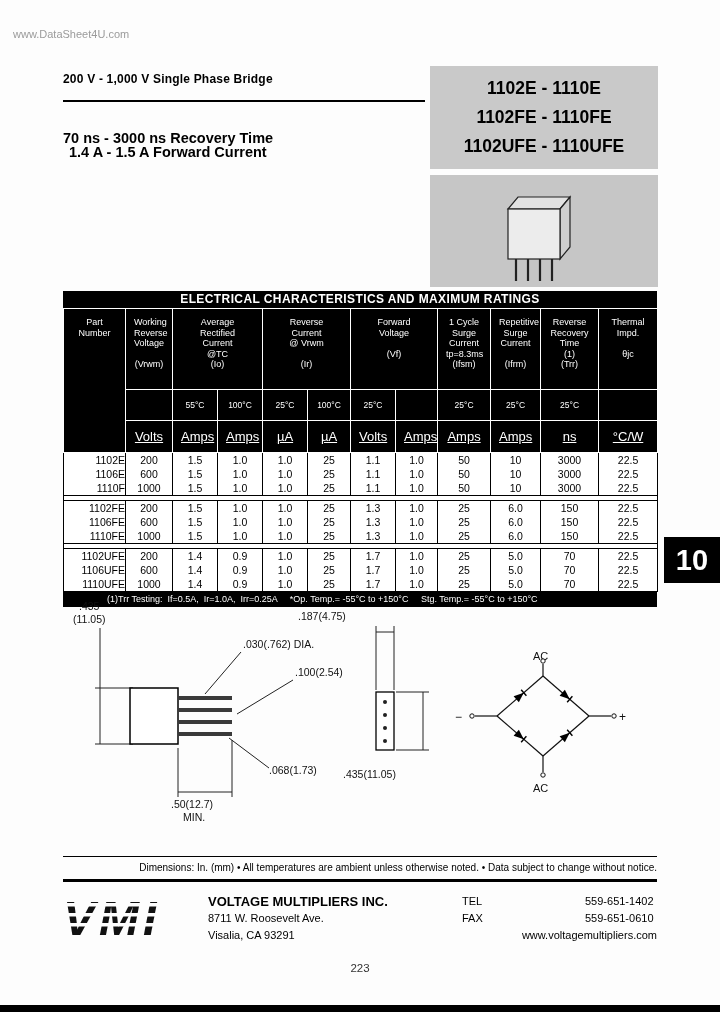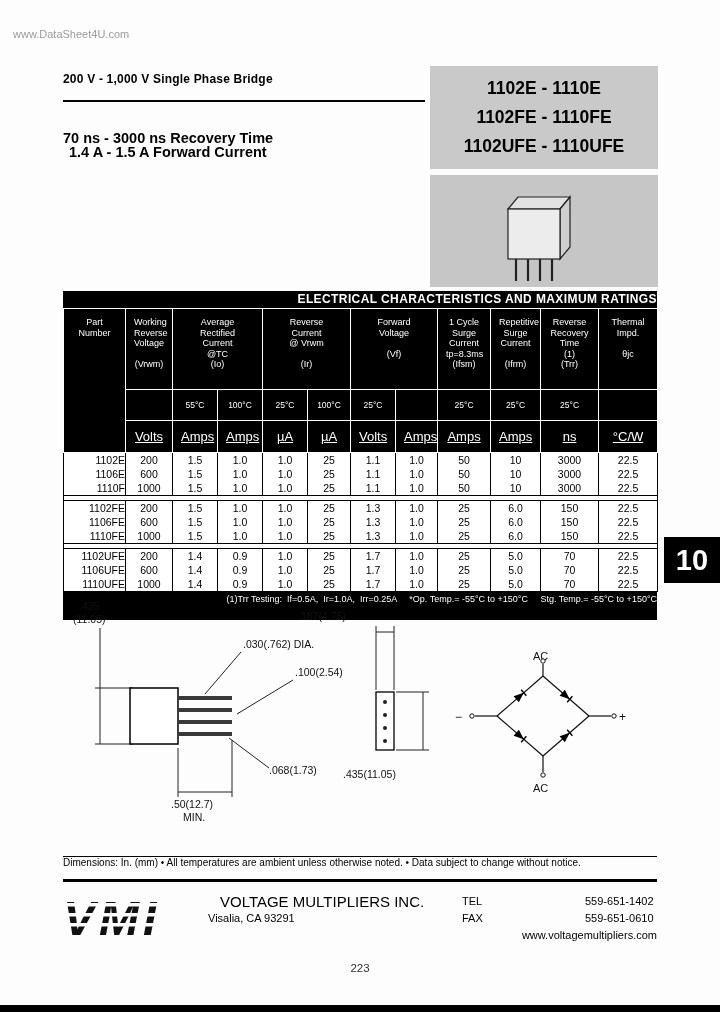"ELECTRICAL CHARACTERISTICS AND MAXIMUM" .tbar { text-align: right -> center }
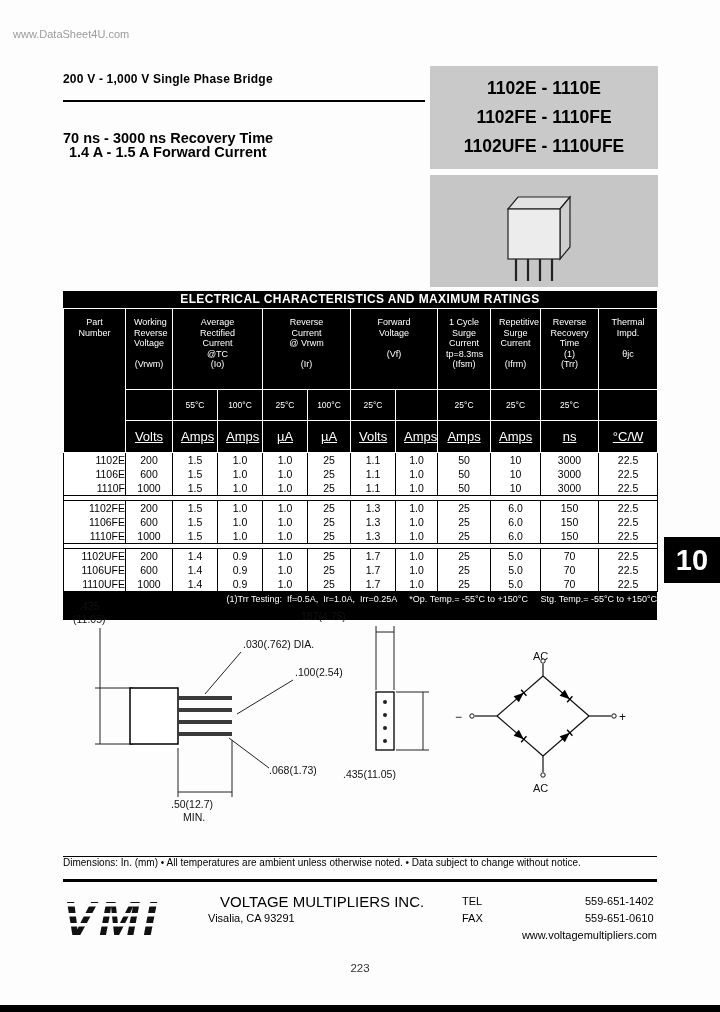"(1)Trr Testing: If=0.5A, Ir=1.0A," .tfoot-bar { height: 28px -> 15px; padding-left: none -> 44px; text-align: right -> left }
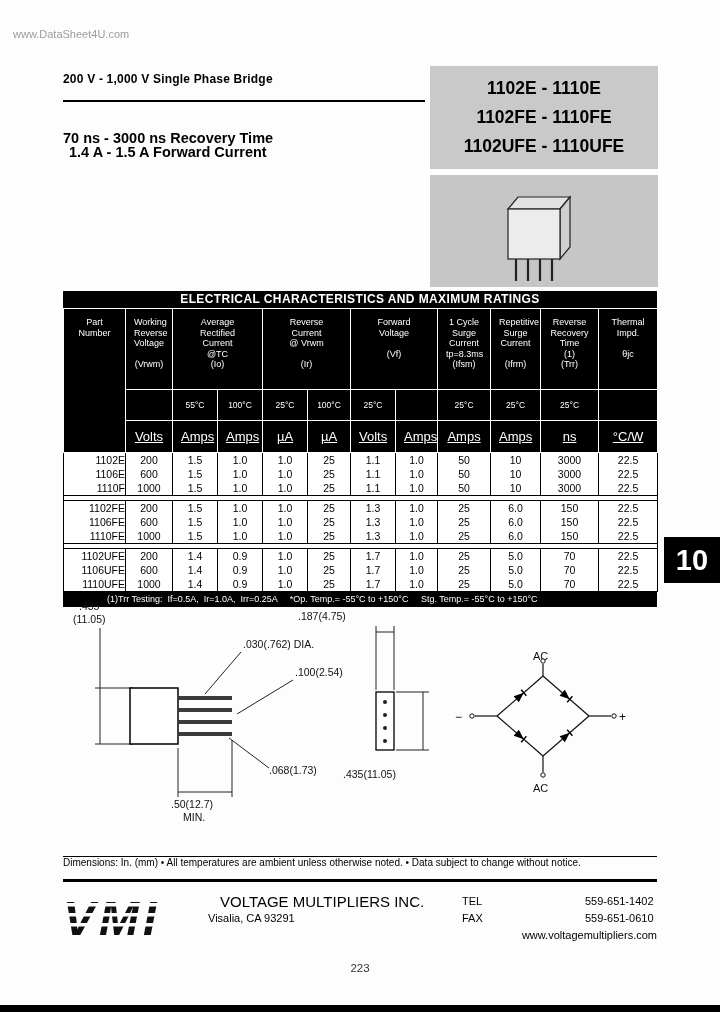"Dimensions: In. (mm) • All" .notes { padding-top: none -> 5px; text-align: left -> right }
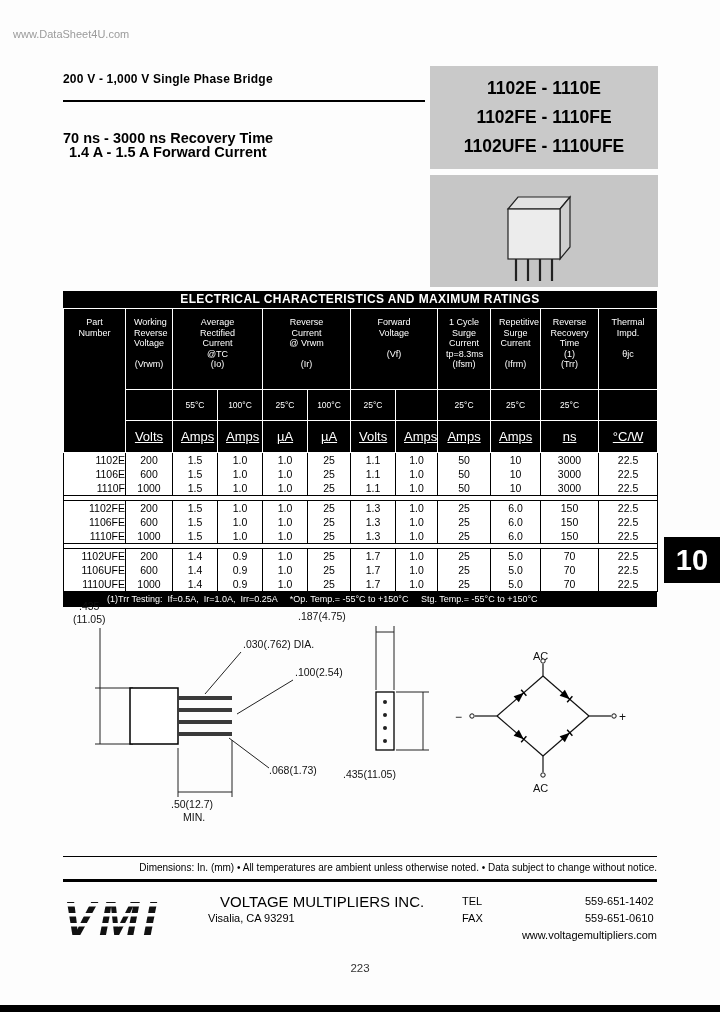"VOLTAGE MULTIPLIERS INC." .company .c-name { font-size: 15px -> 13px; font-weight: normal -> bold; margin-left: 12px -> none }
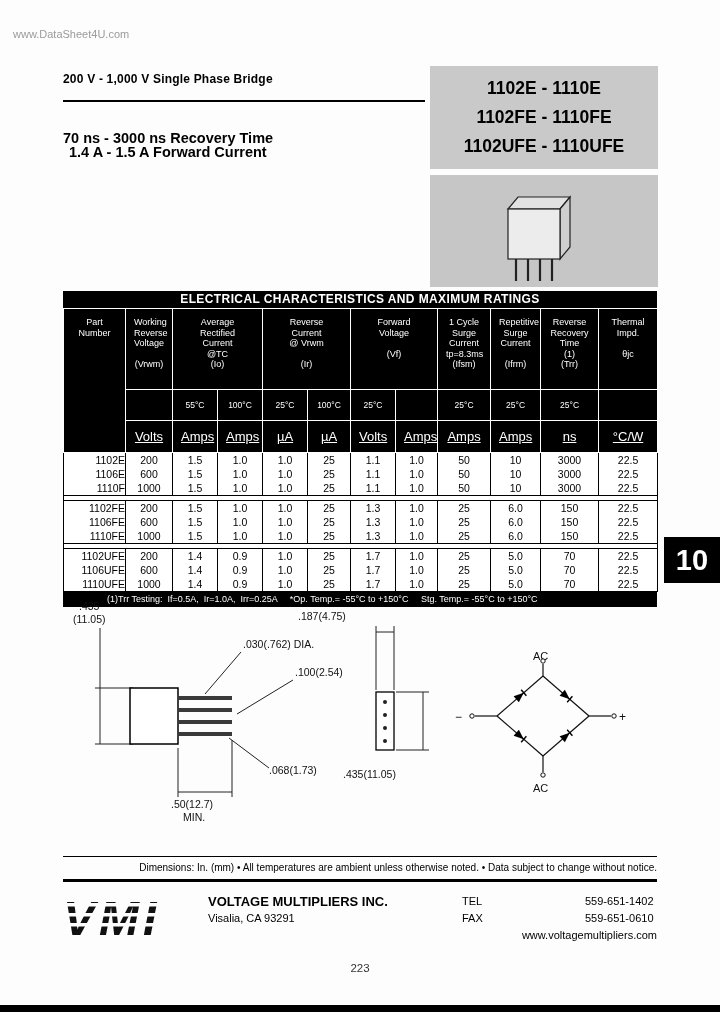"8711 W. Roosevelt Ave." div.c-line { html: none -> <div>8711 W. Roosevelt Ave.</div> }
